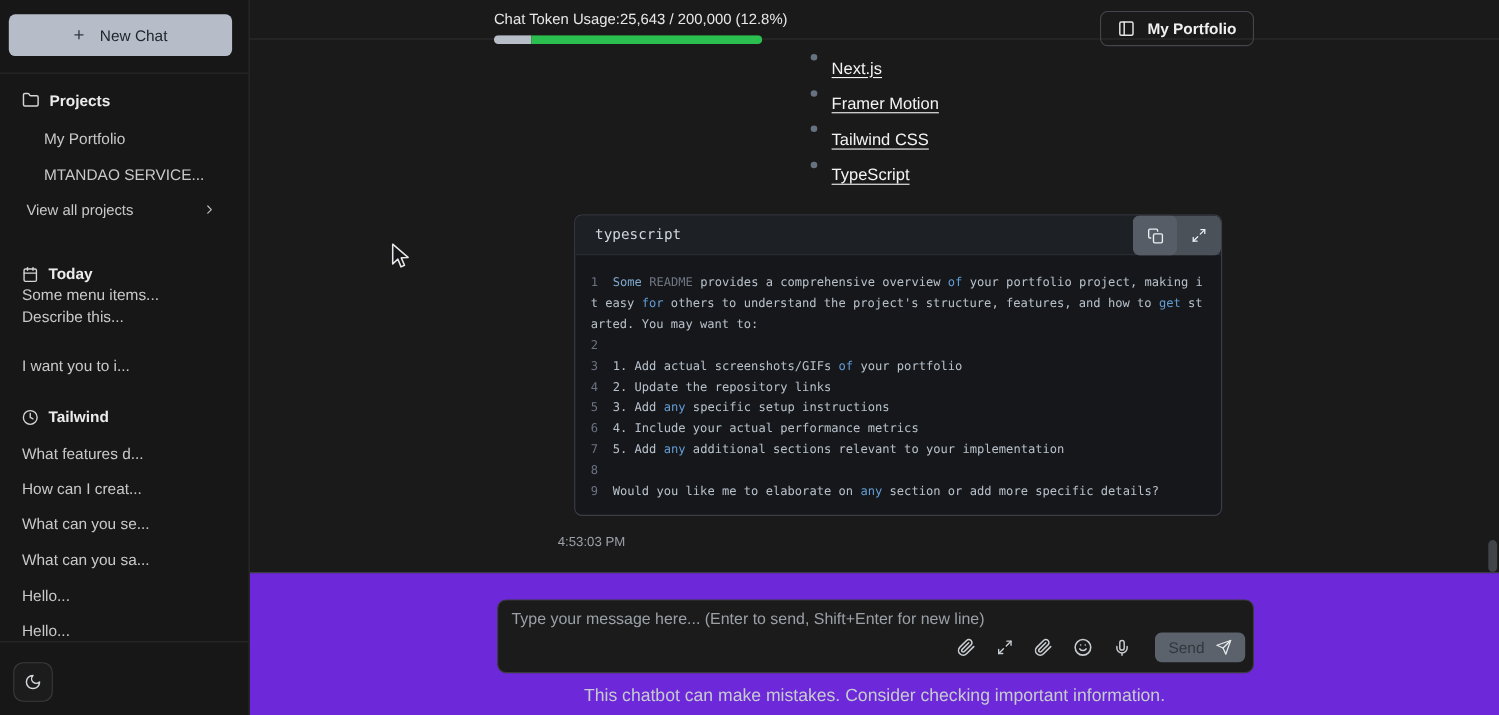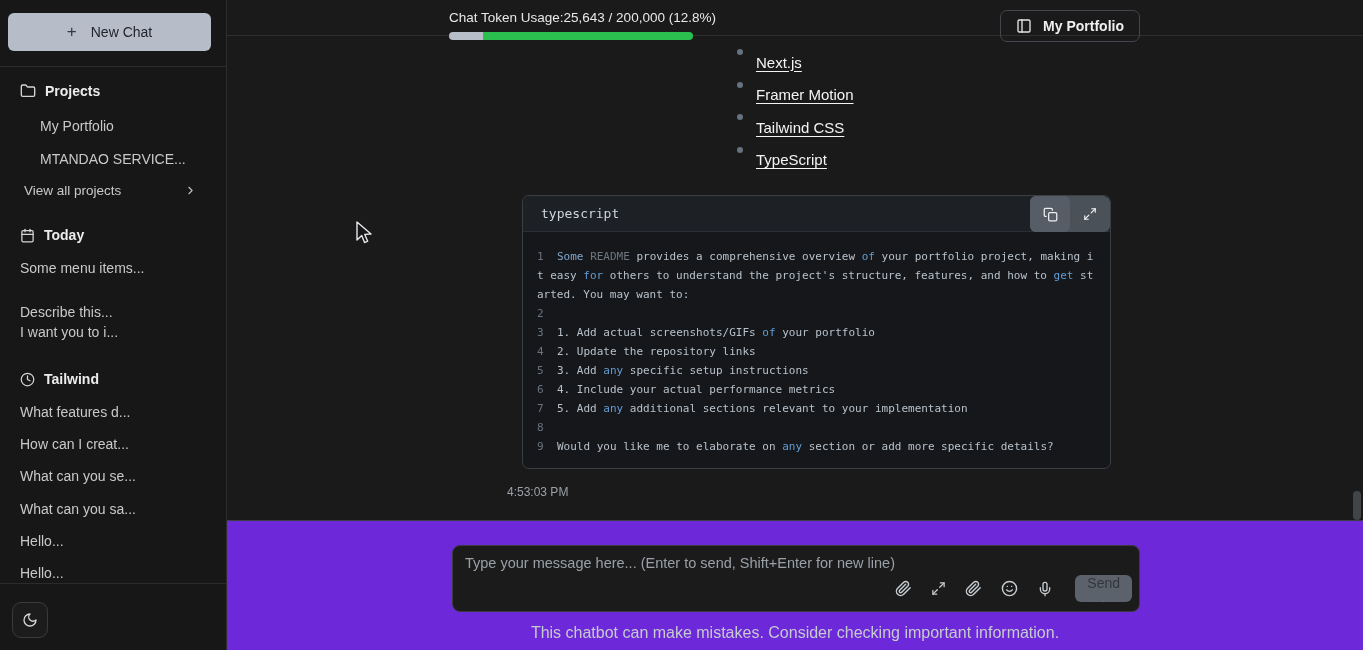"Today" div.srow { top: 227px -> 241px }
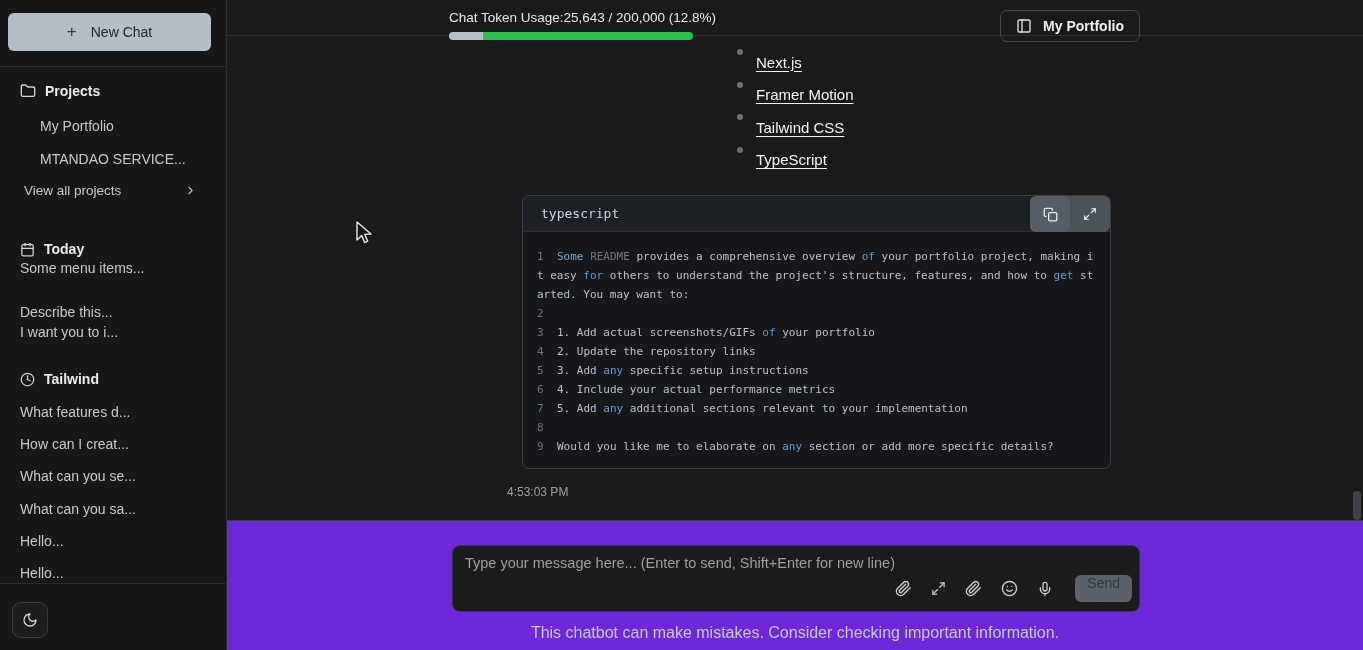"Describe this..." div.srow { top: 304px -> 280px }
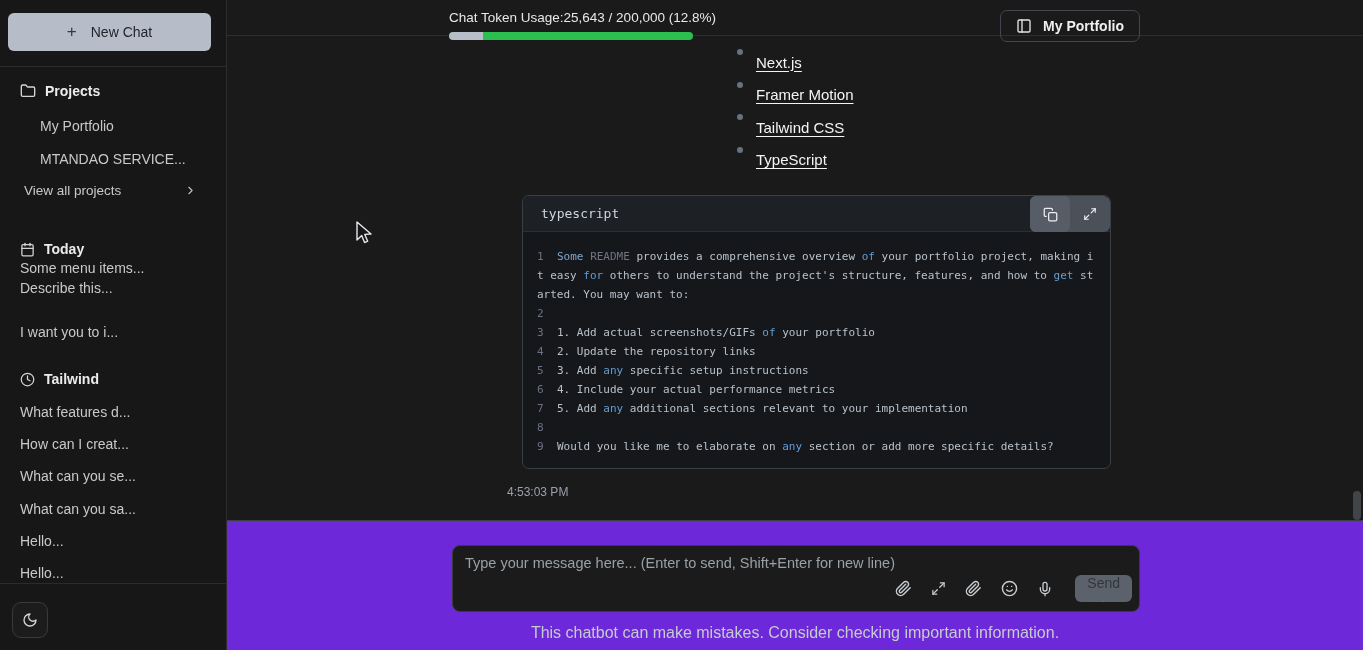"Send" .send-btn { flex-direction: column -> none }
